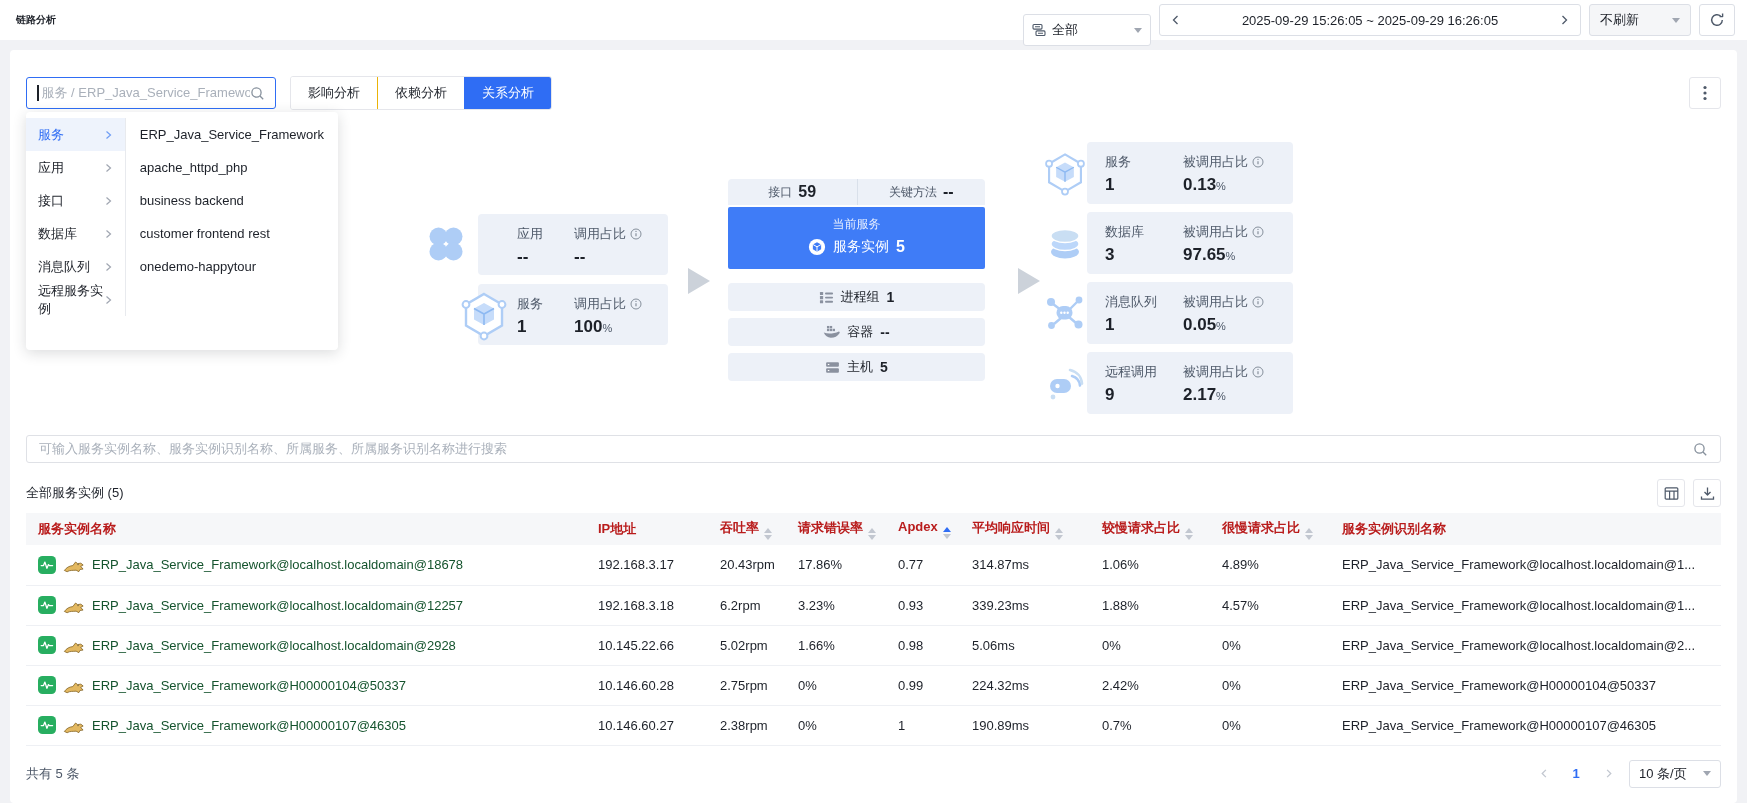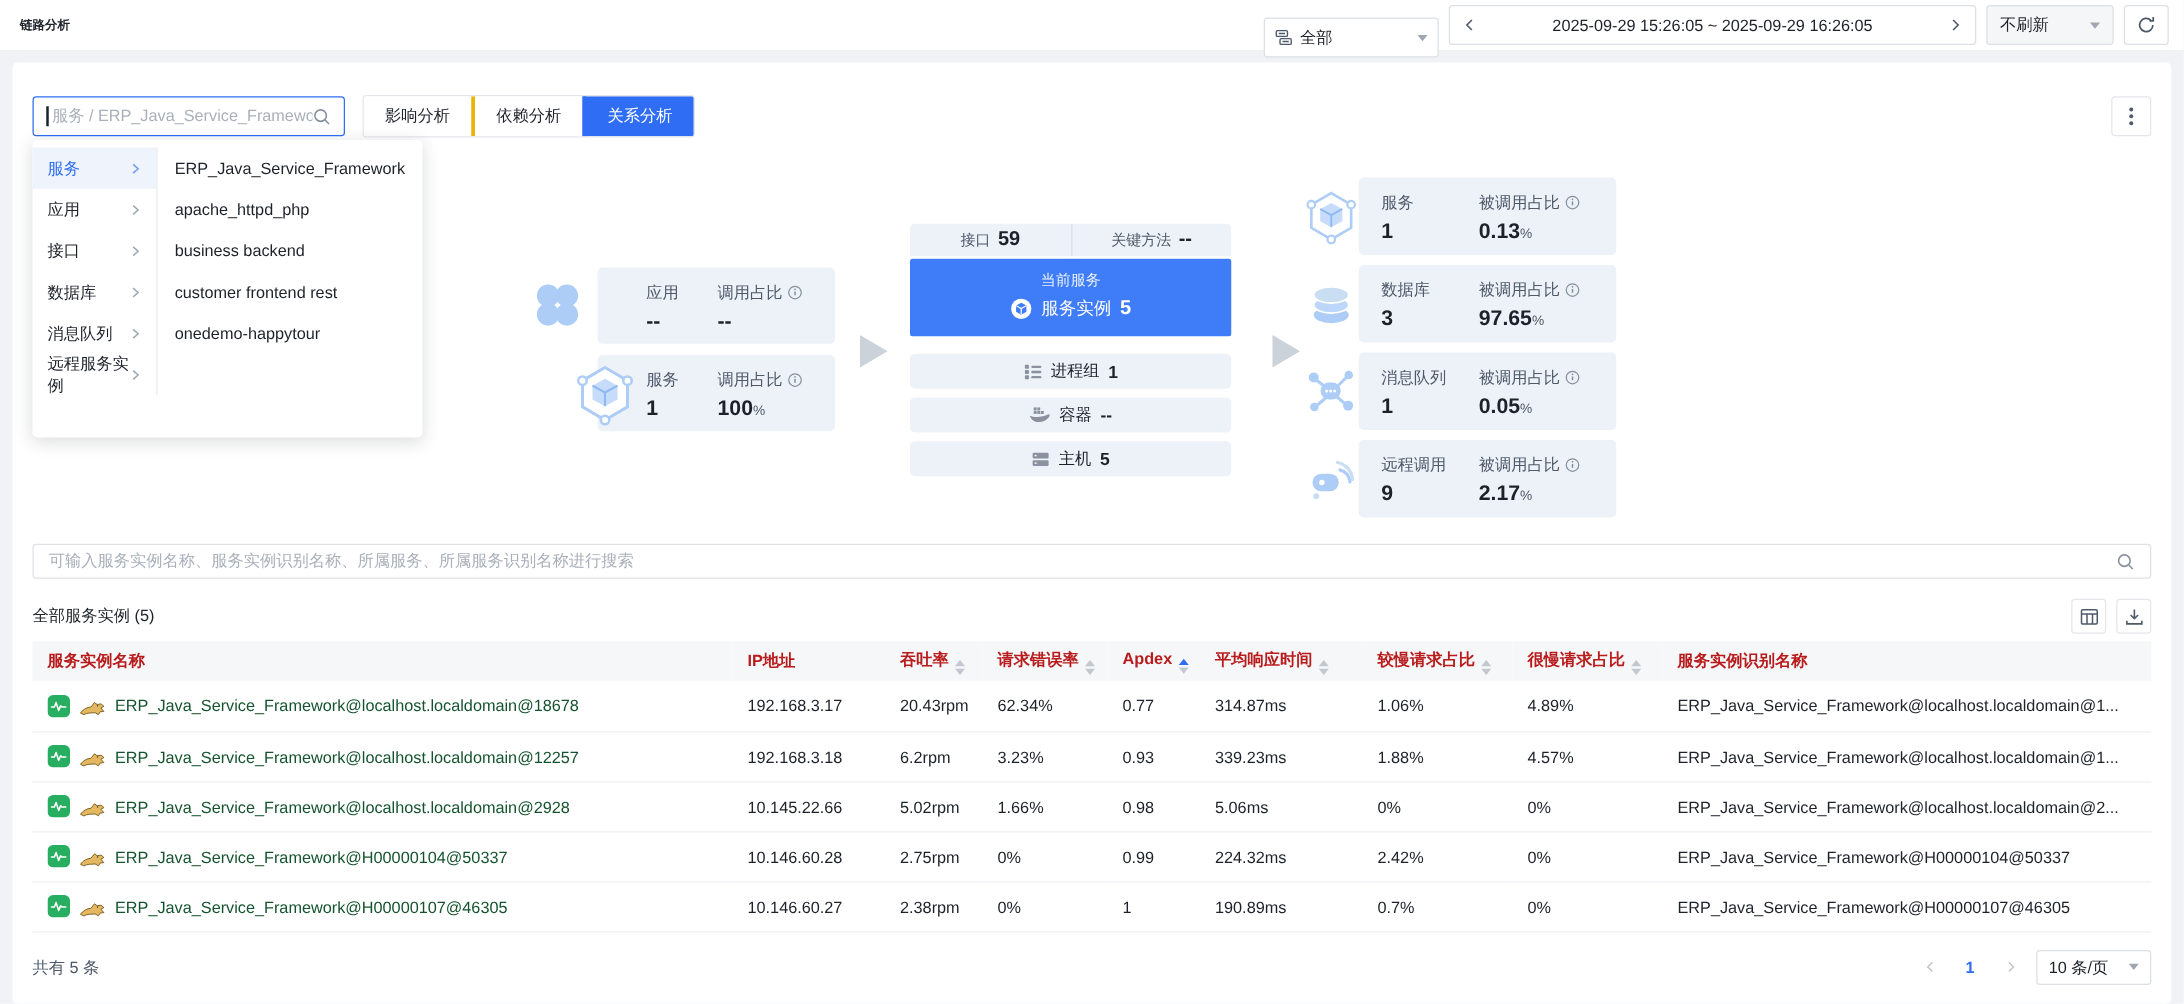"全部" .scope-select { width: 140px -> 128px }
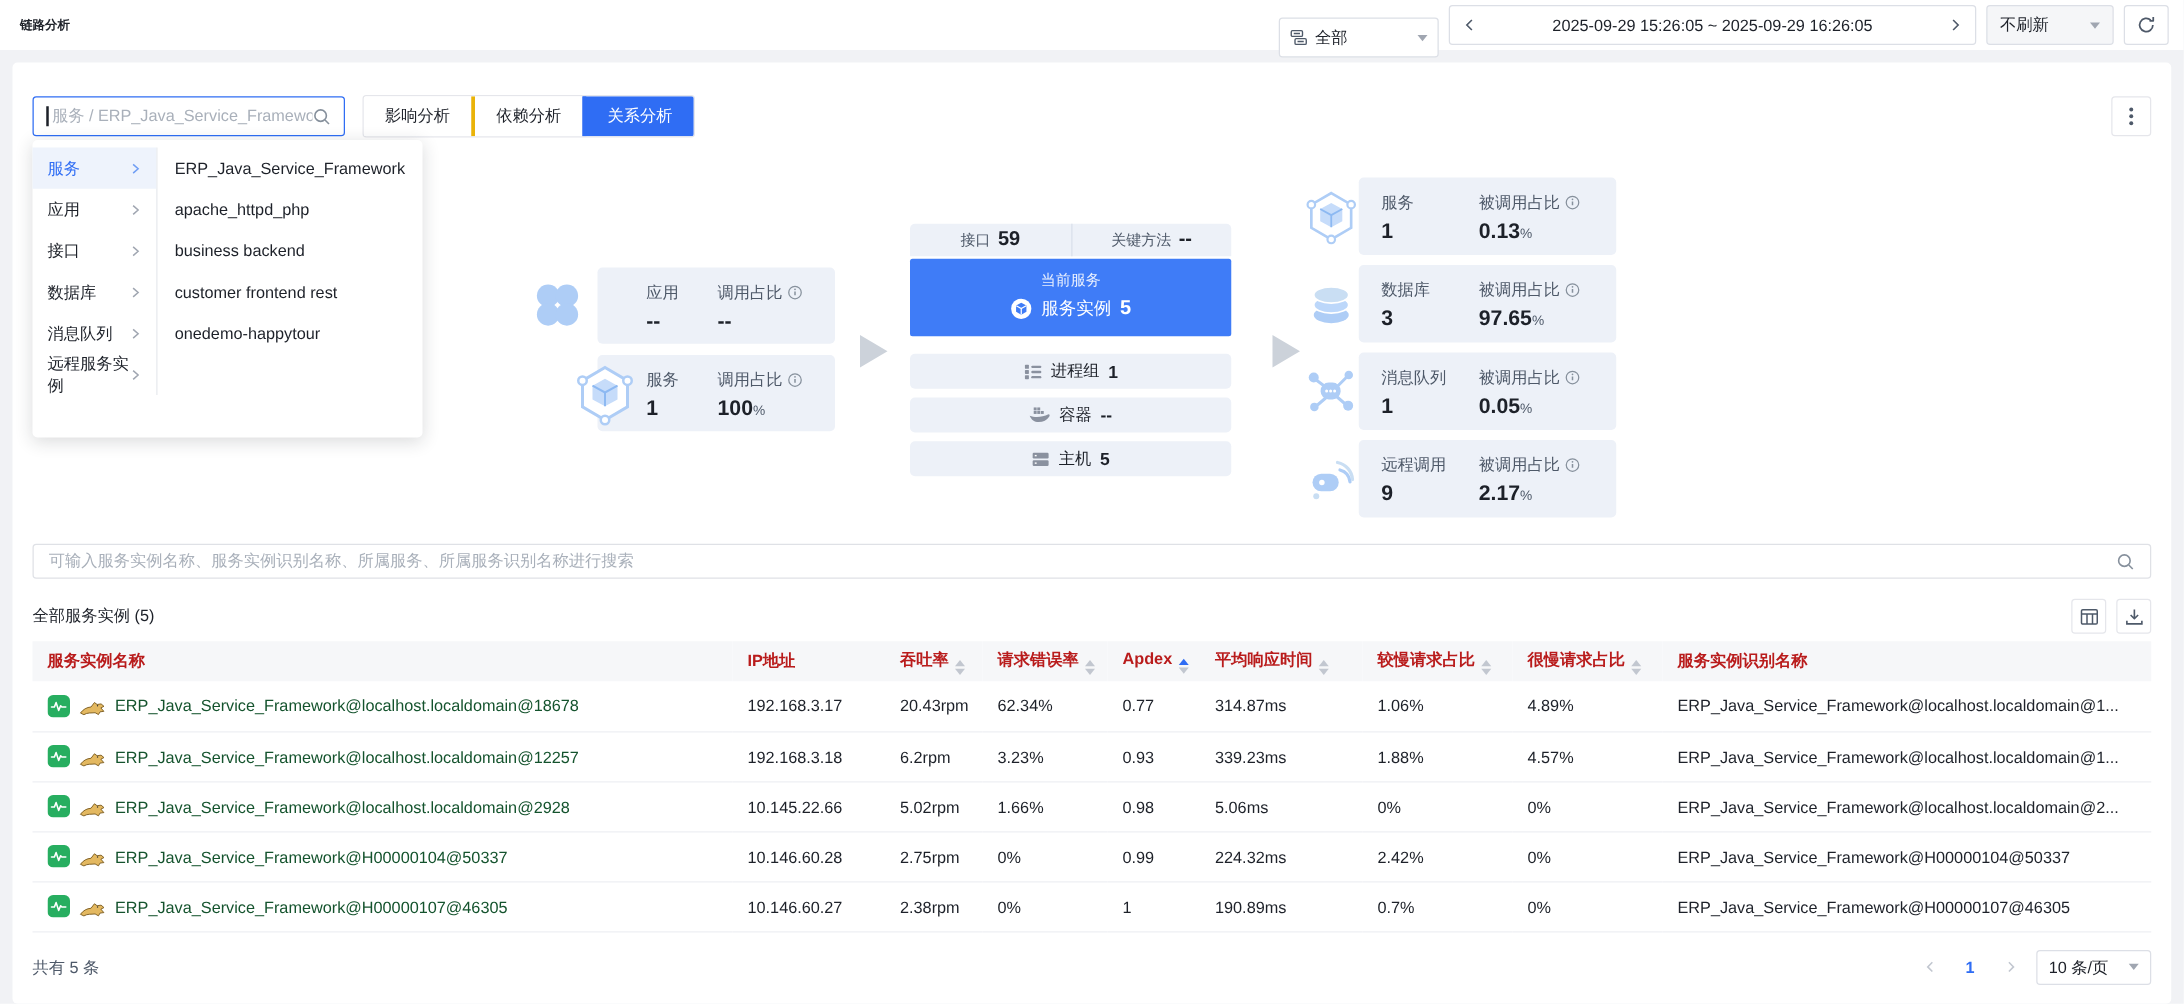"依赖分析" .tab { border-left: 3px solid #eab308 -> 1px solid #eab308 }
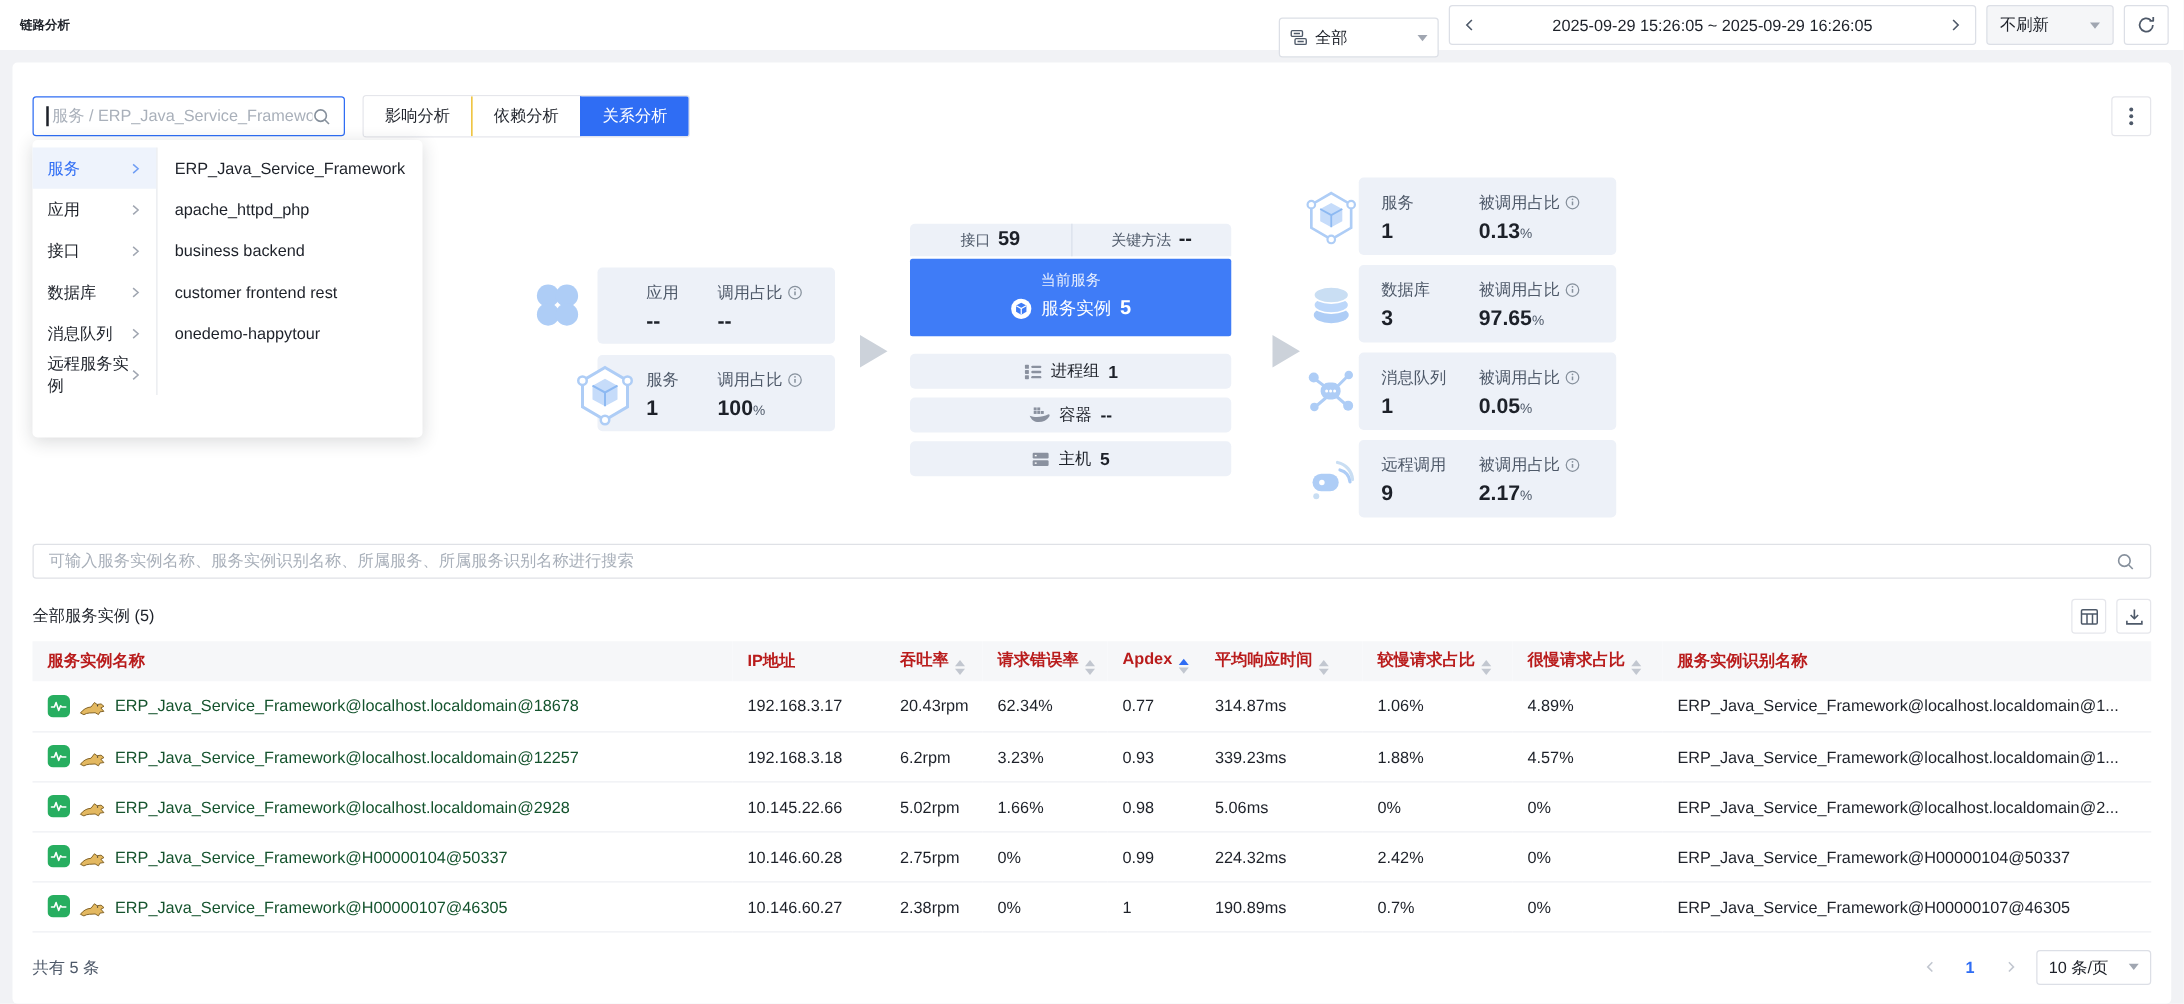"62.34%" td { text: 62.34% -> 17.86% }
